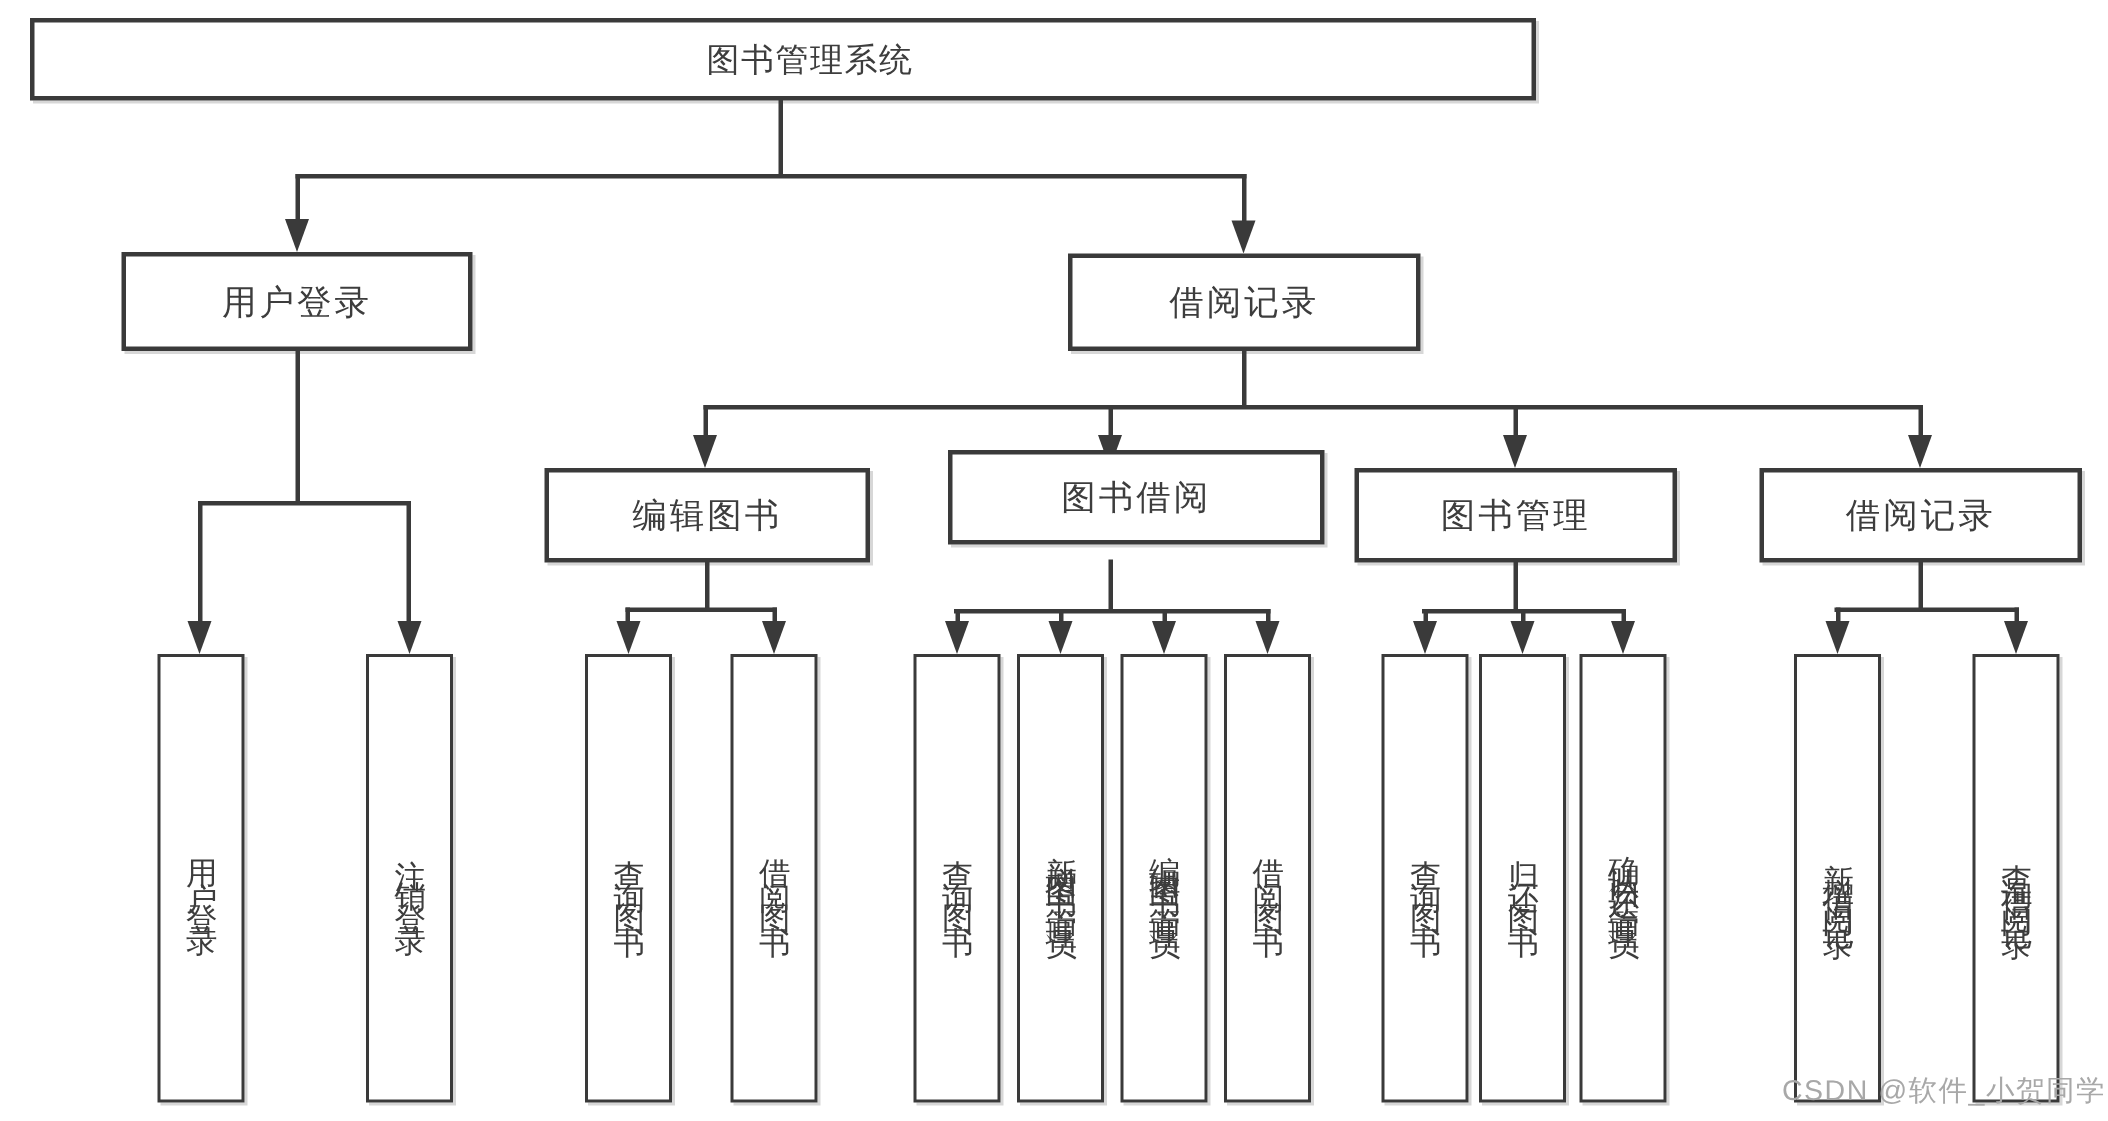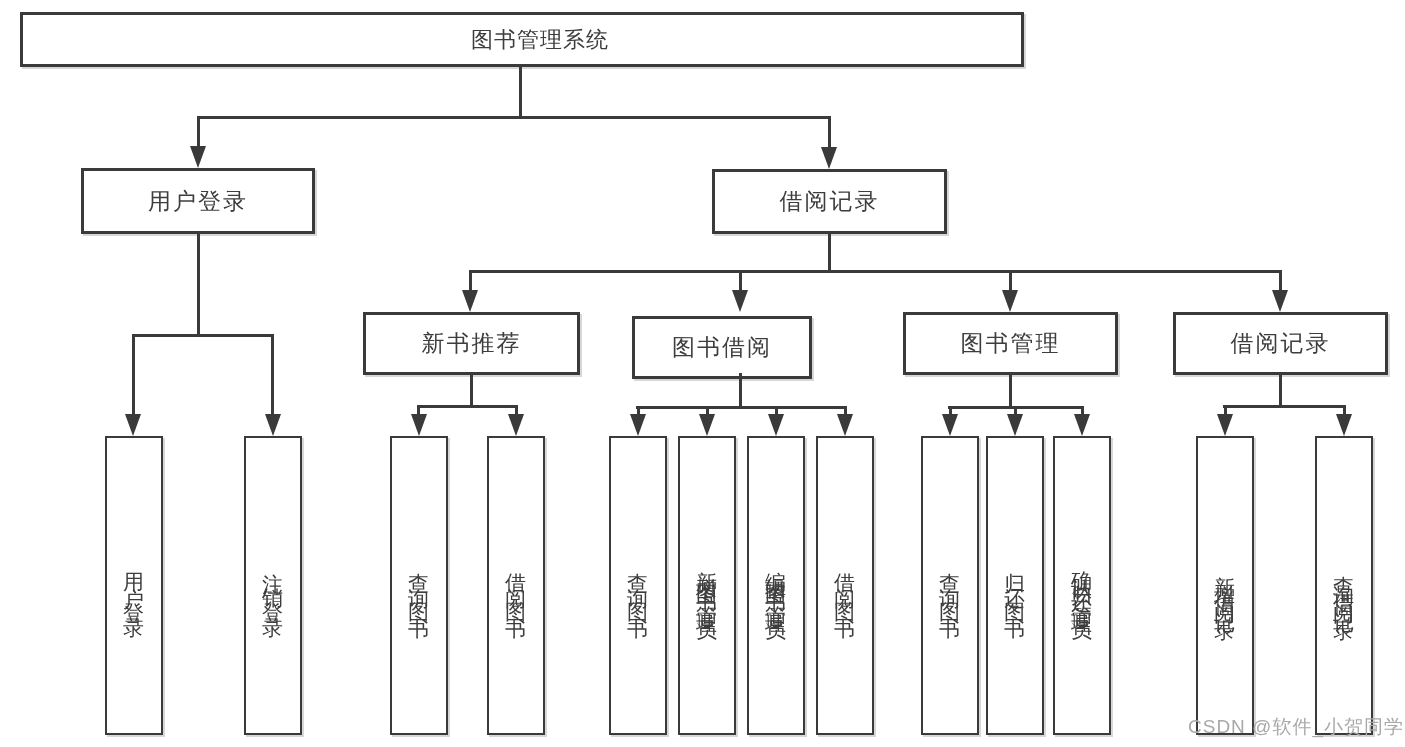"新书推荐" span.hlabel { text: 新书推荐 -> 编辑图书 }
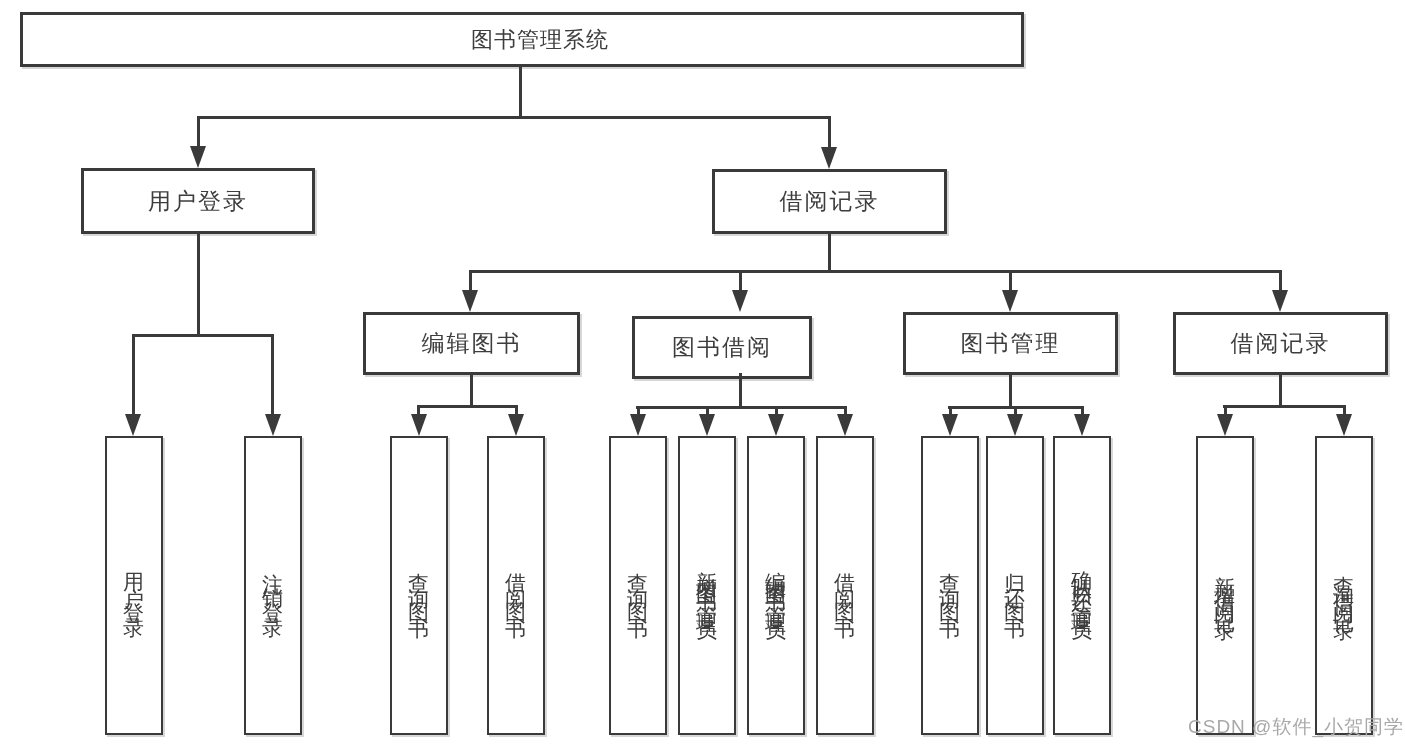"图书借阅" div.box { top: 316px -> 300px; width: 180px -> 251px }
